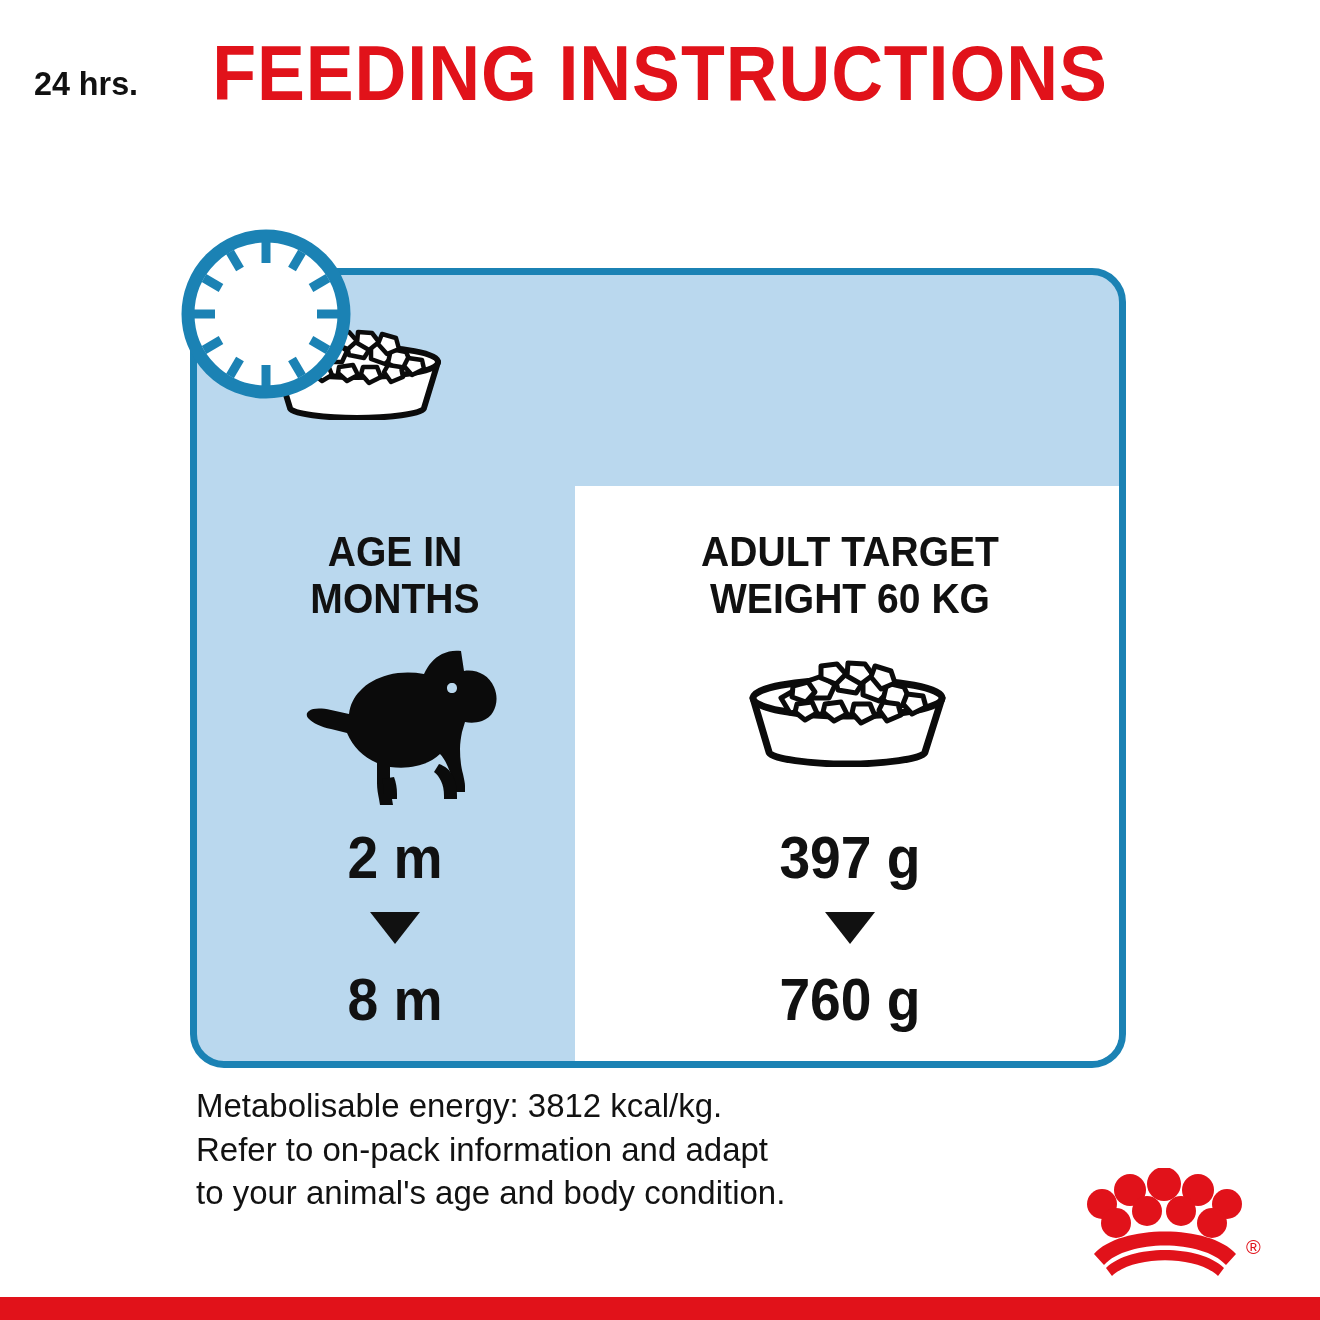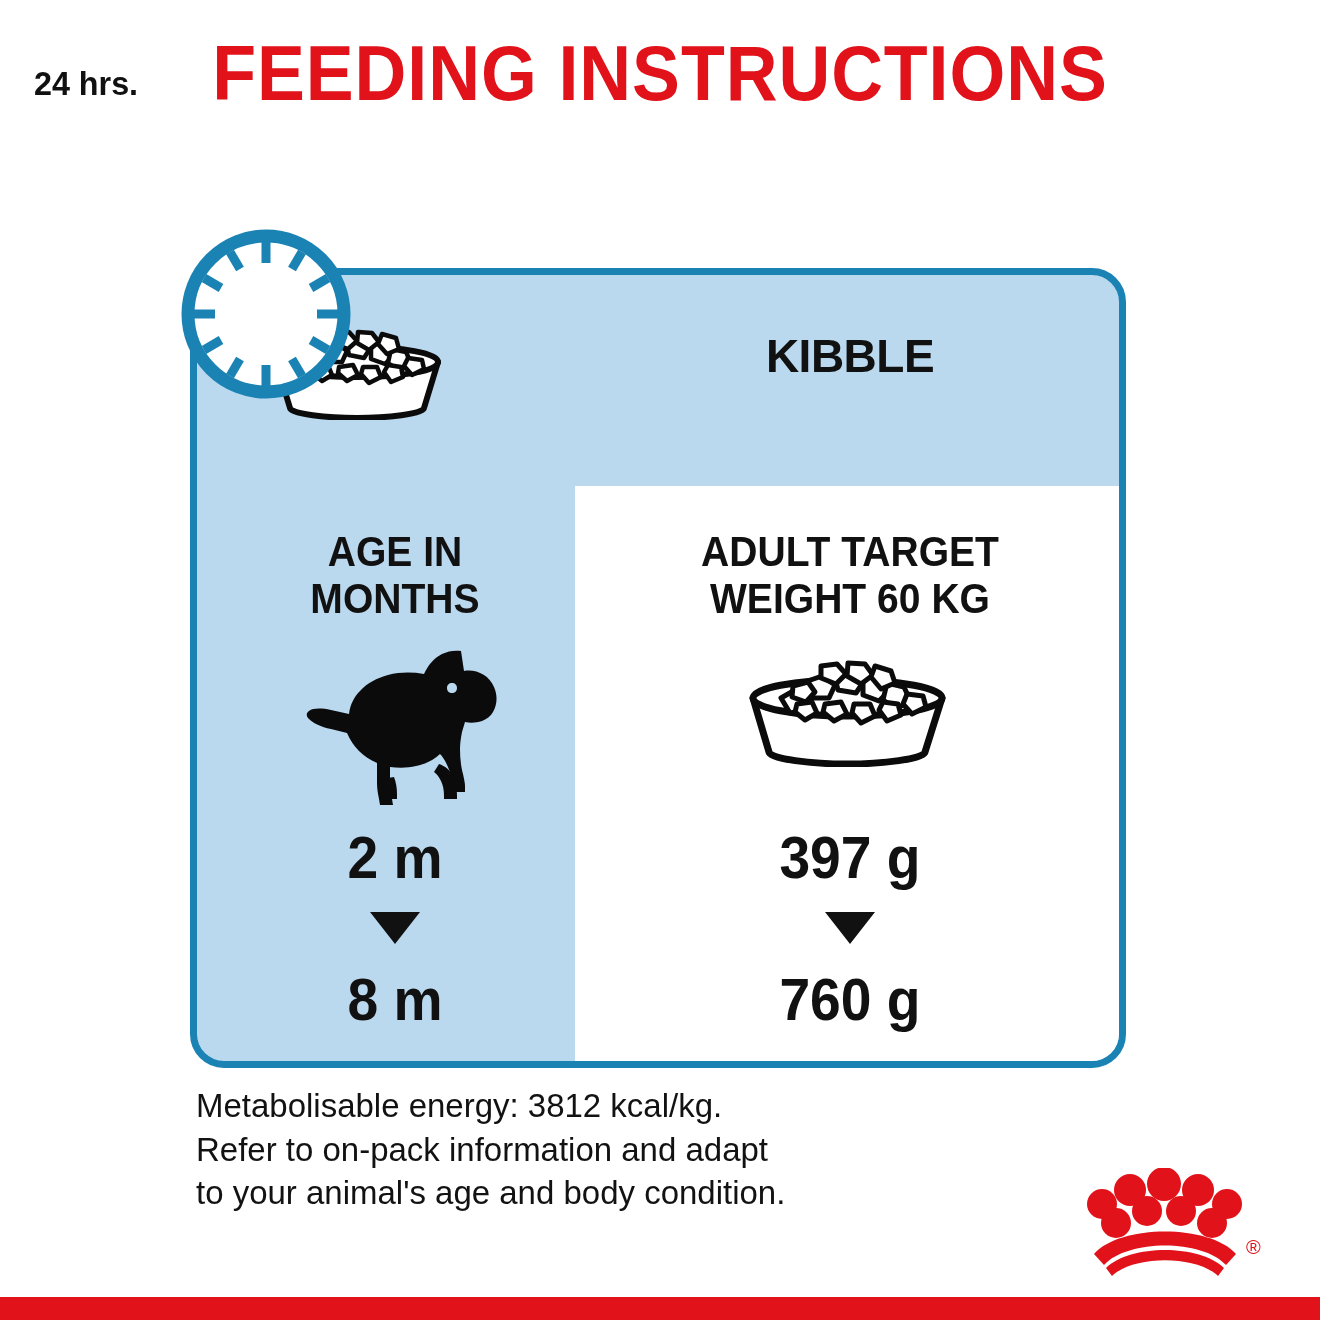"KIBBLE" div { html: <div>KIBBLE</div> -> none }
